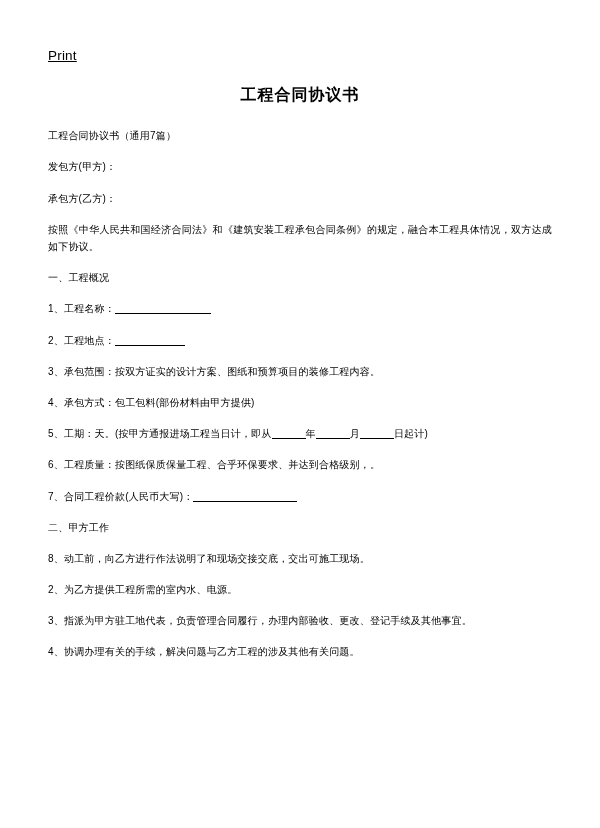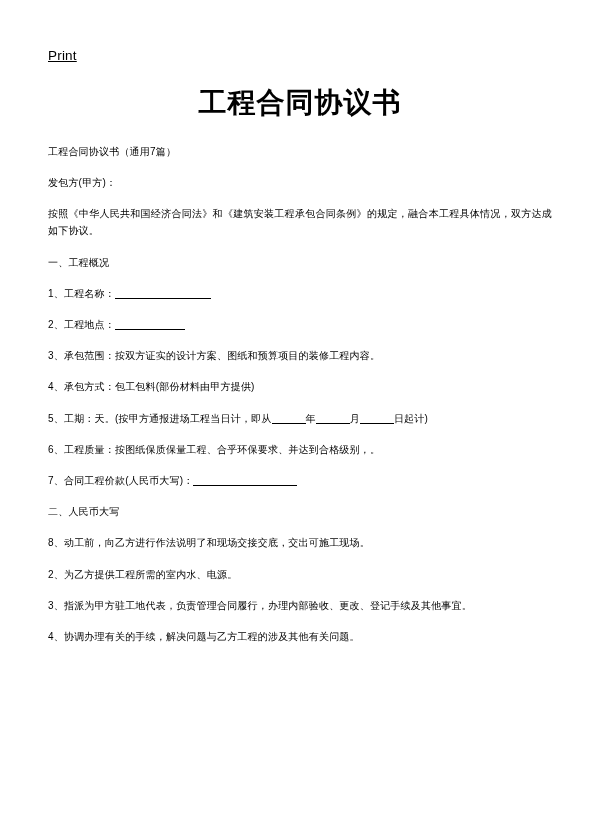"工程合同协议书" .doc-title { font-size: 28px -> 16px }
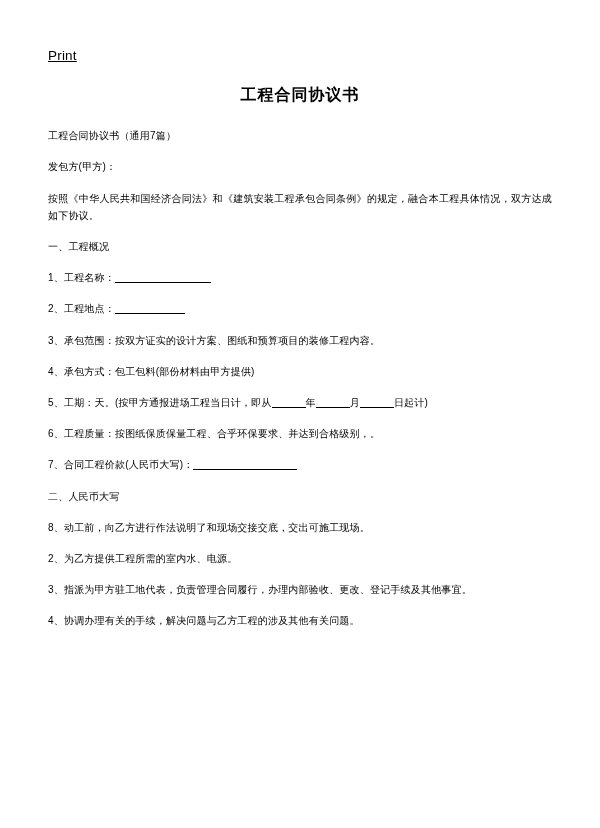"承包方(乙方)：" p.para { html: none -> <p>承包方(乙方)：</p> }
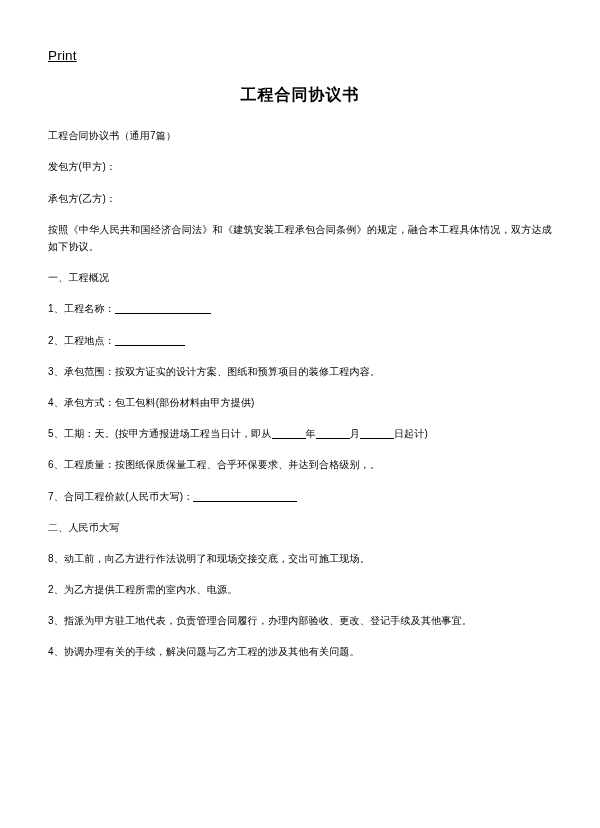"二、人民币大写" p.para { text: 人民币大写 -> 甲方工作 }
